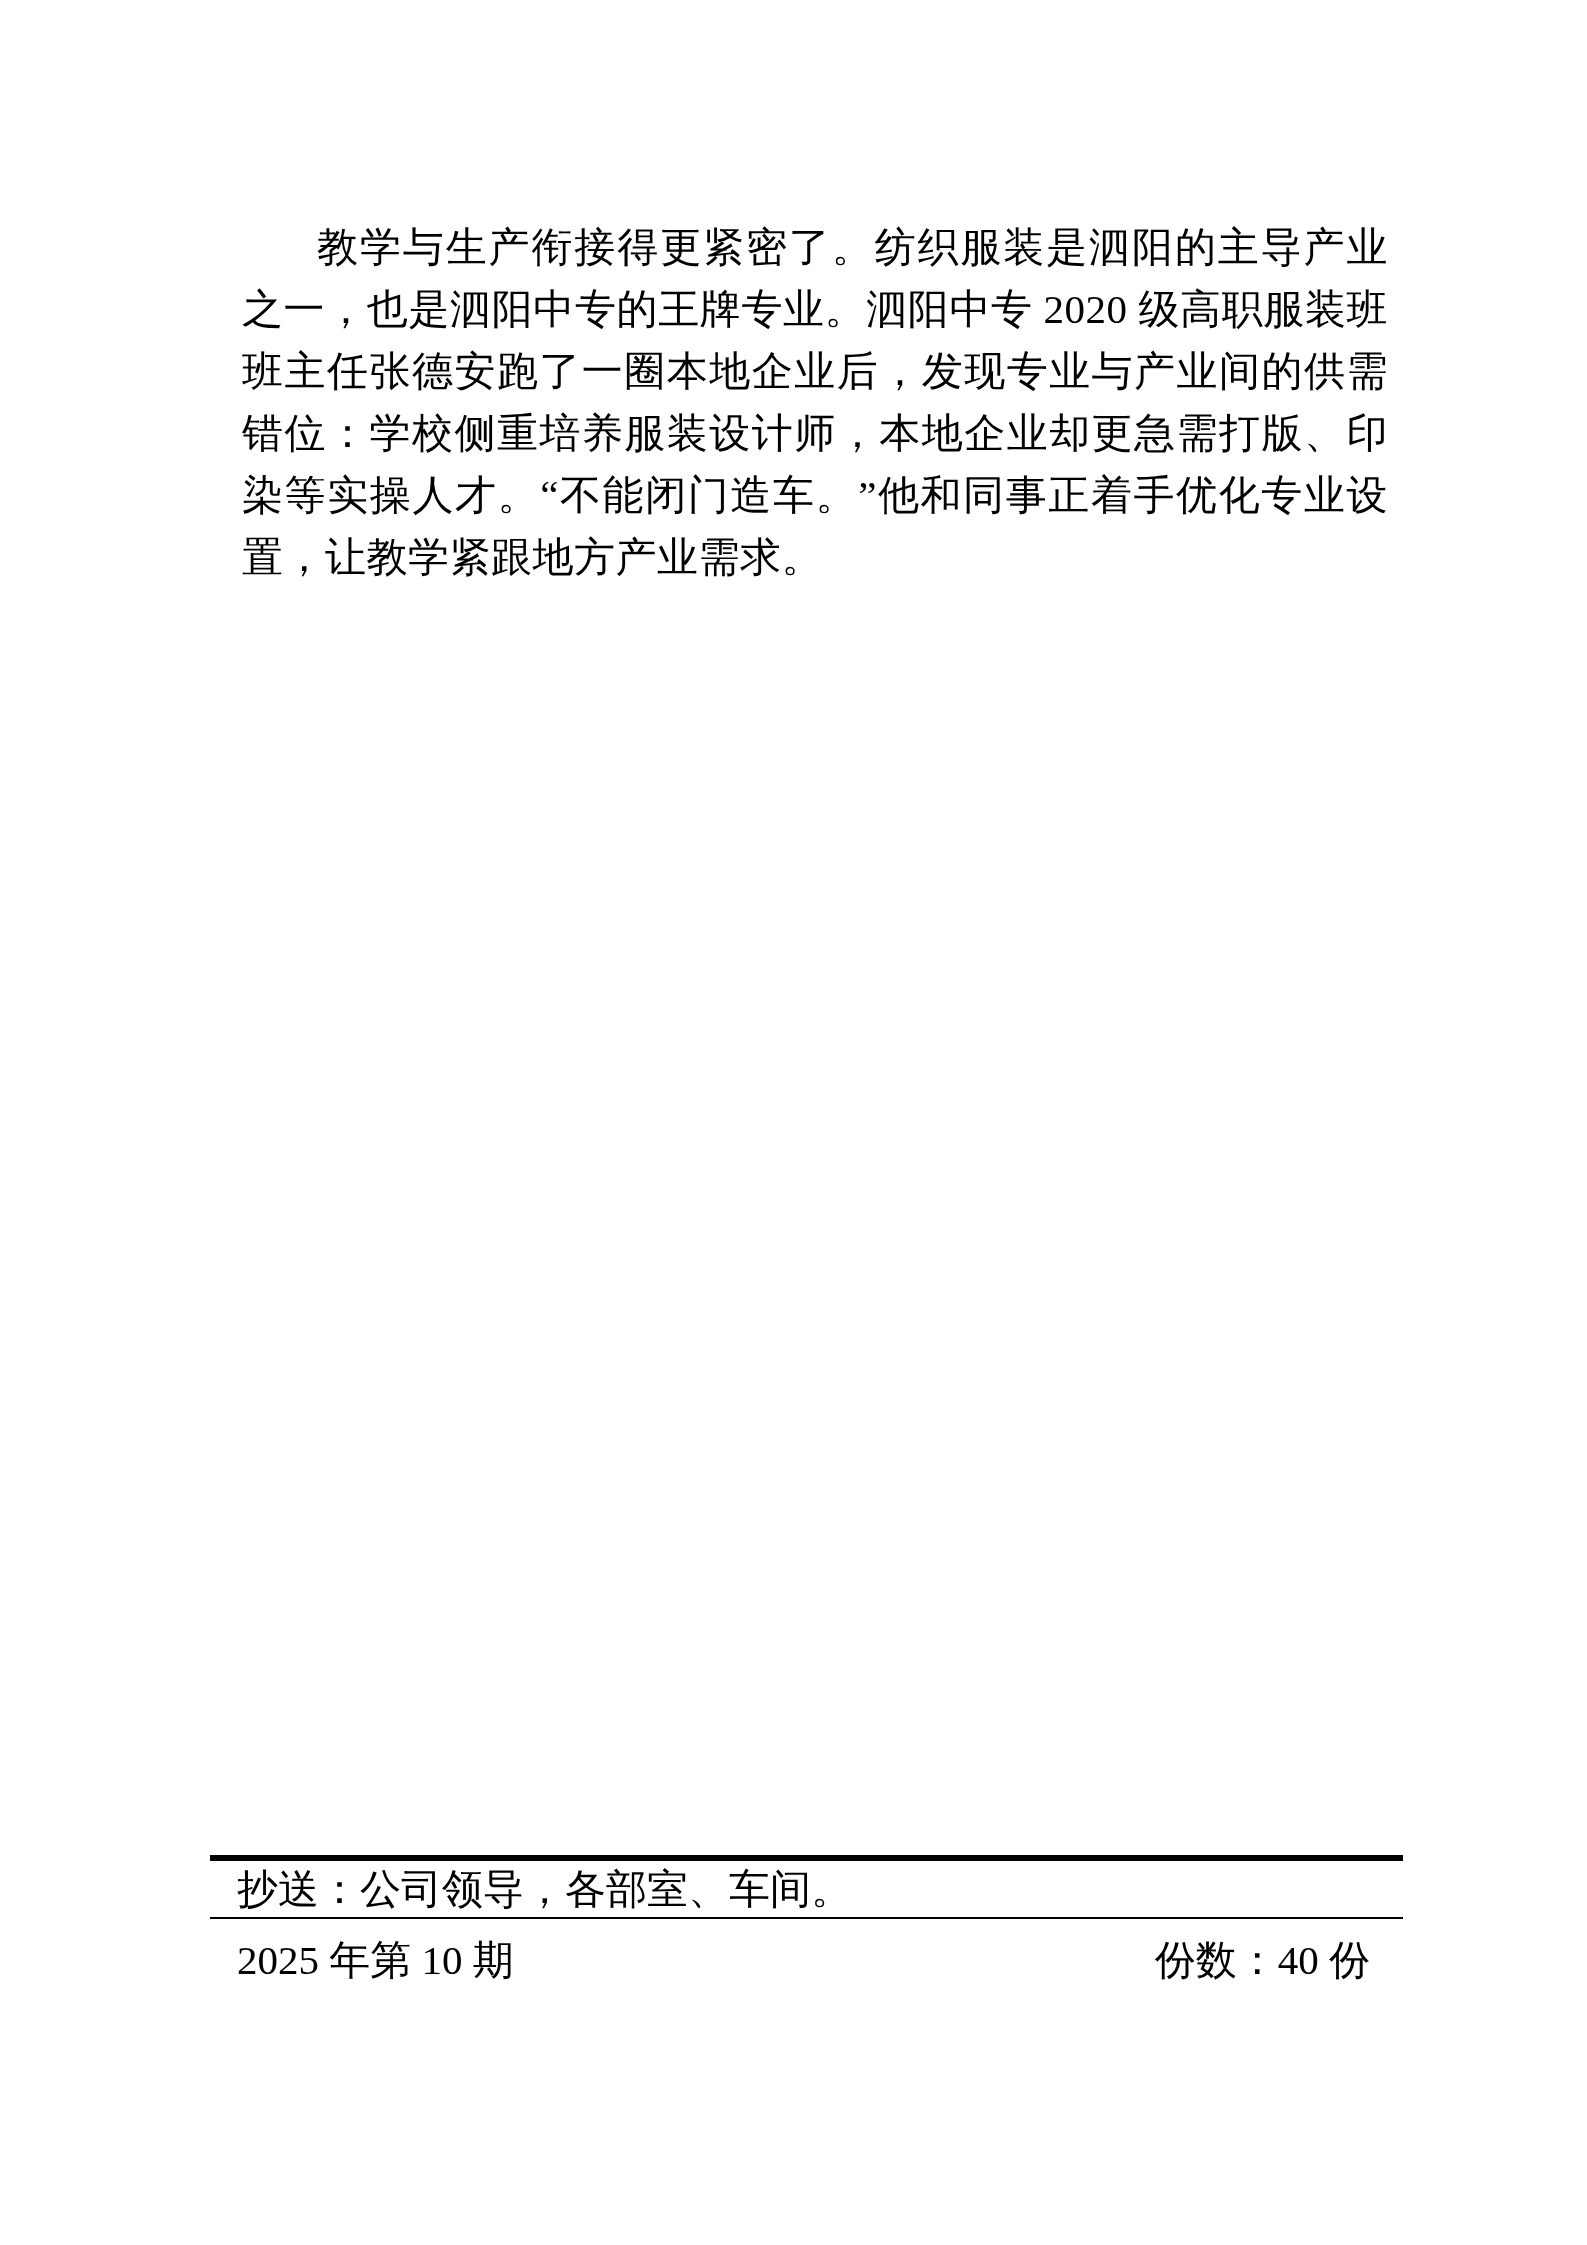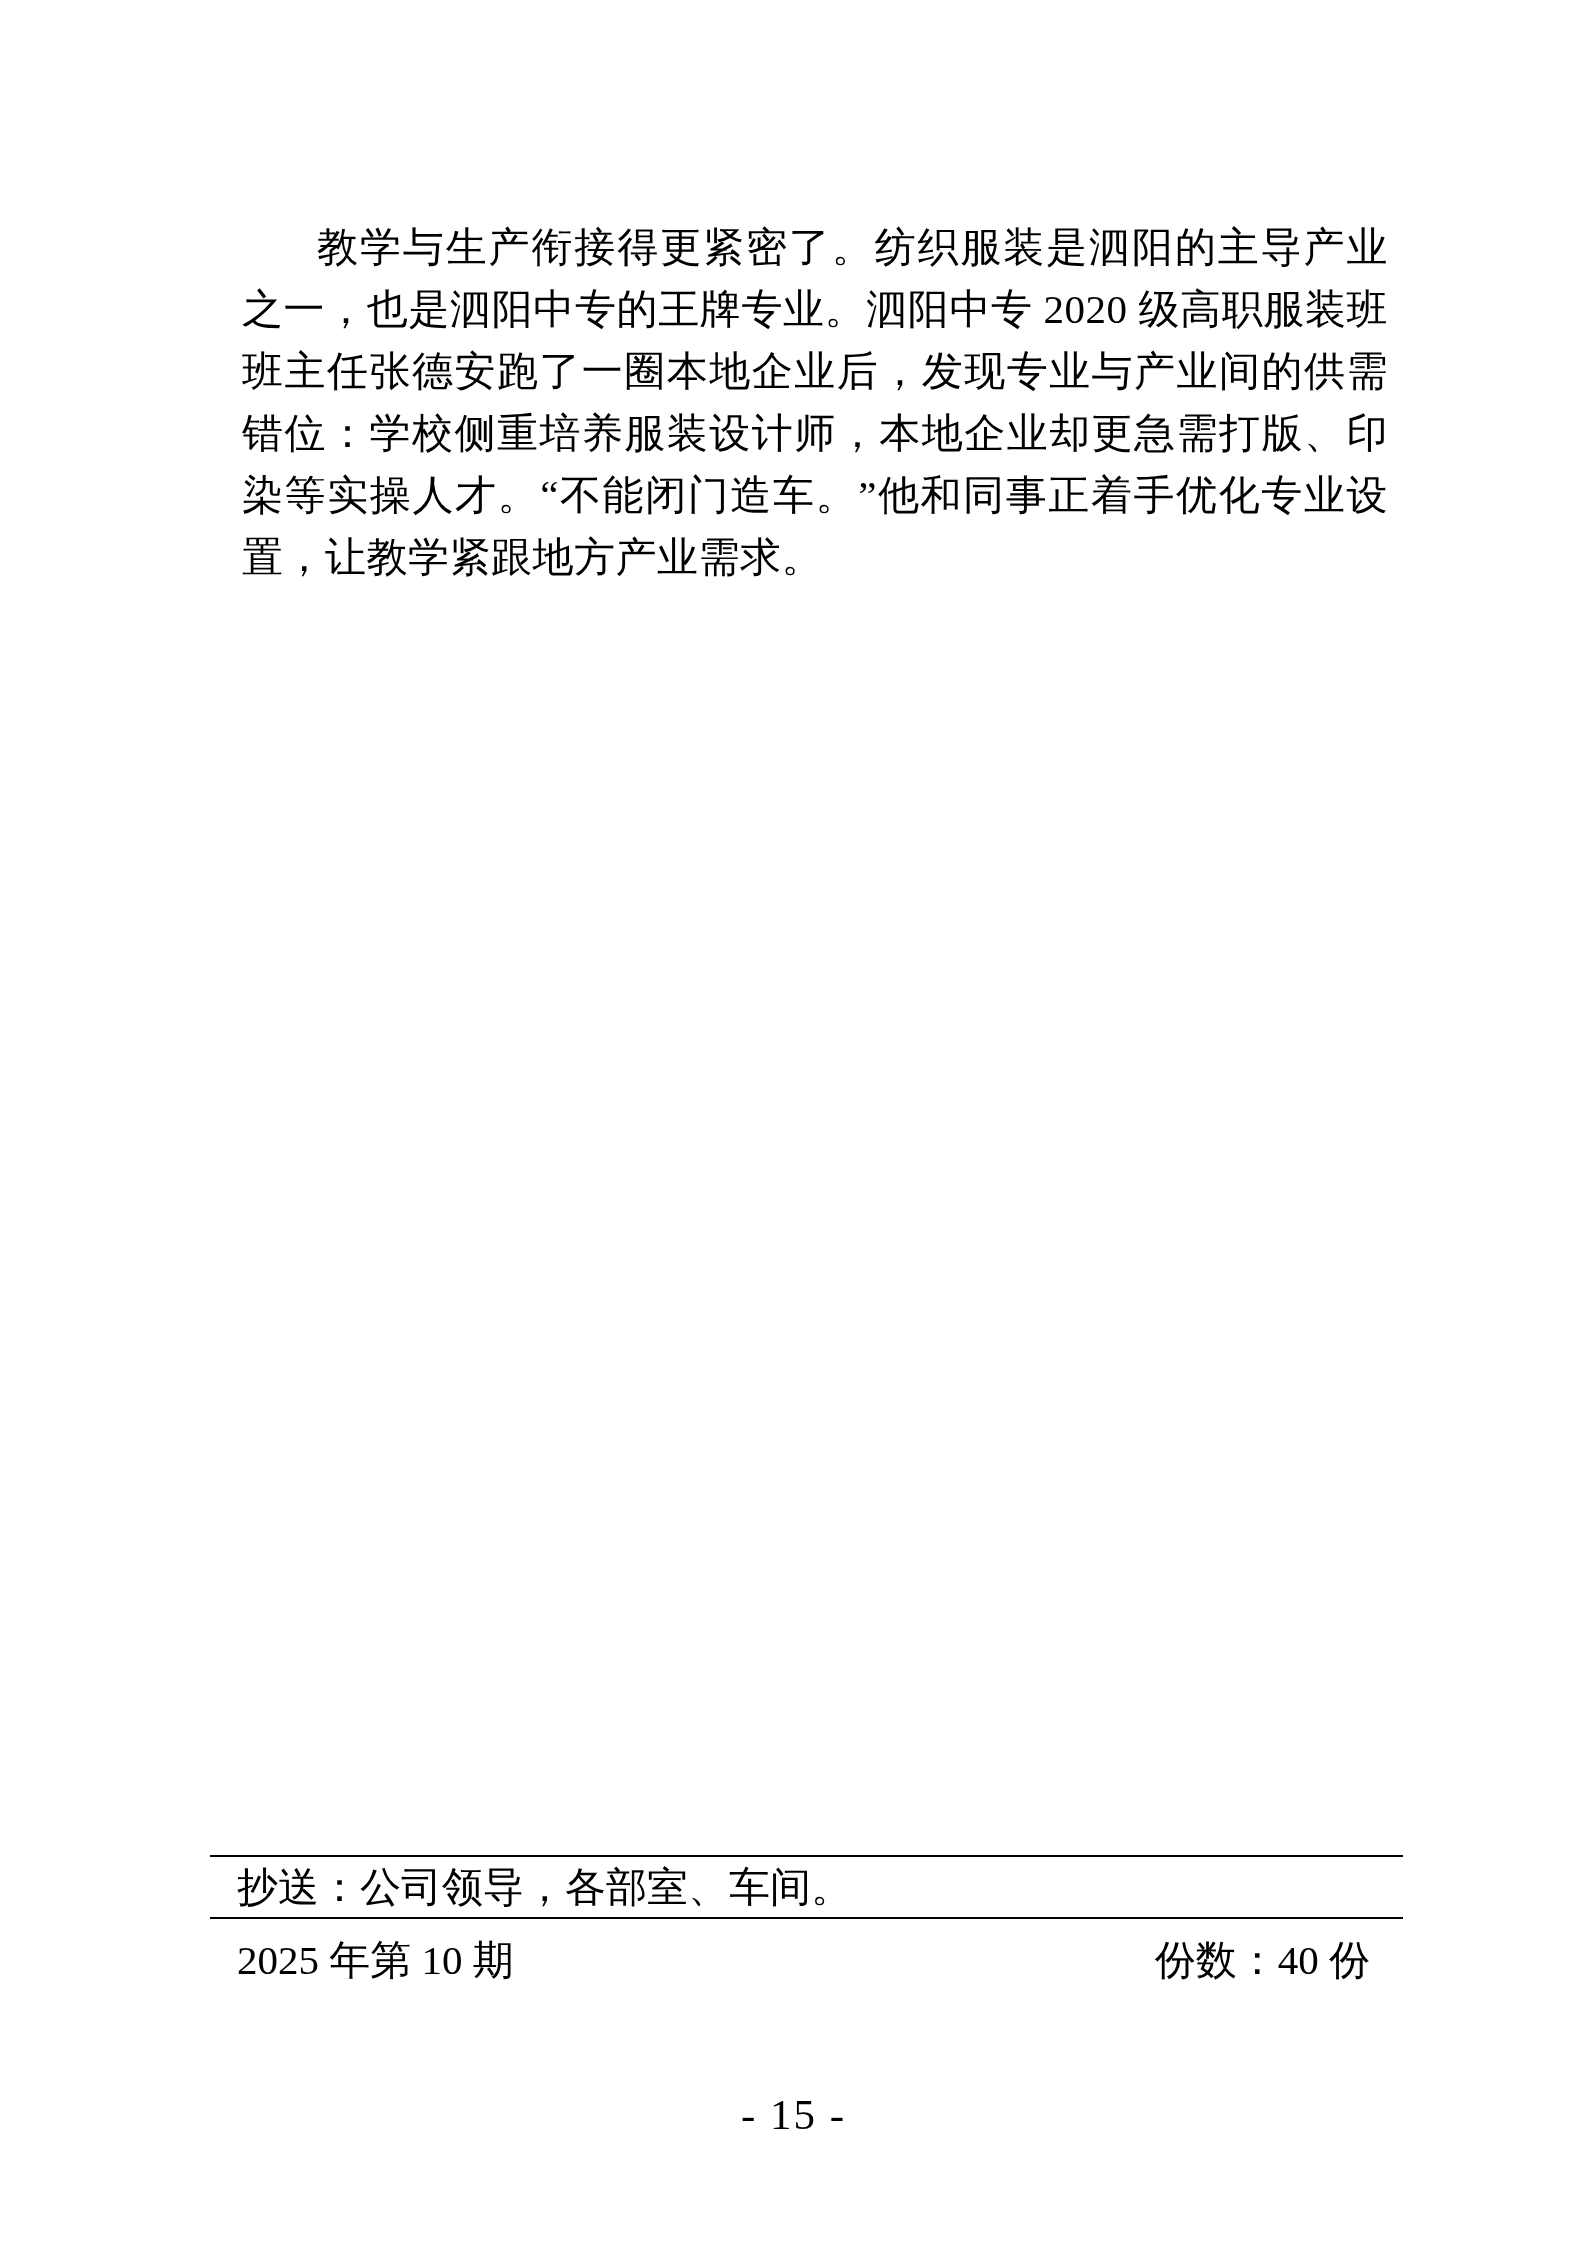"抄送：公司领导，各部室、车间。" .cc-row { border-top: 2px solid #000000 -> 6px solid #000000 }
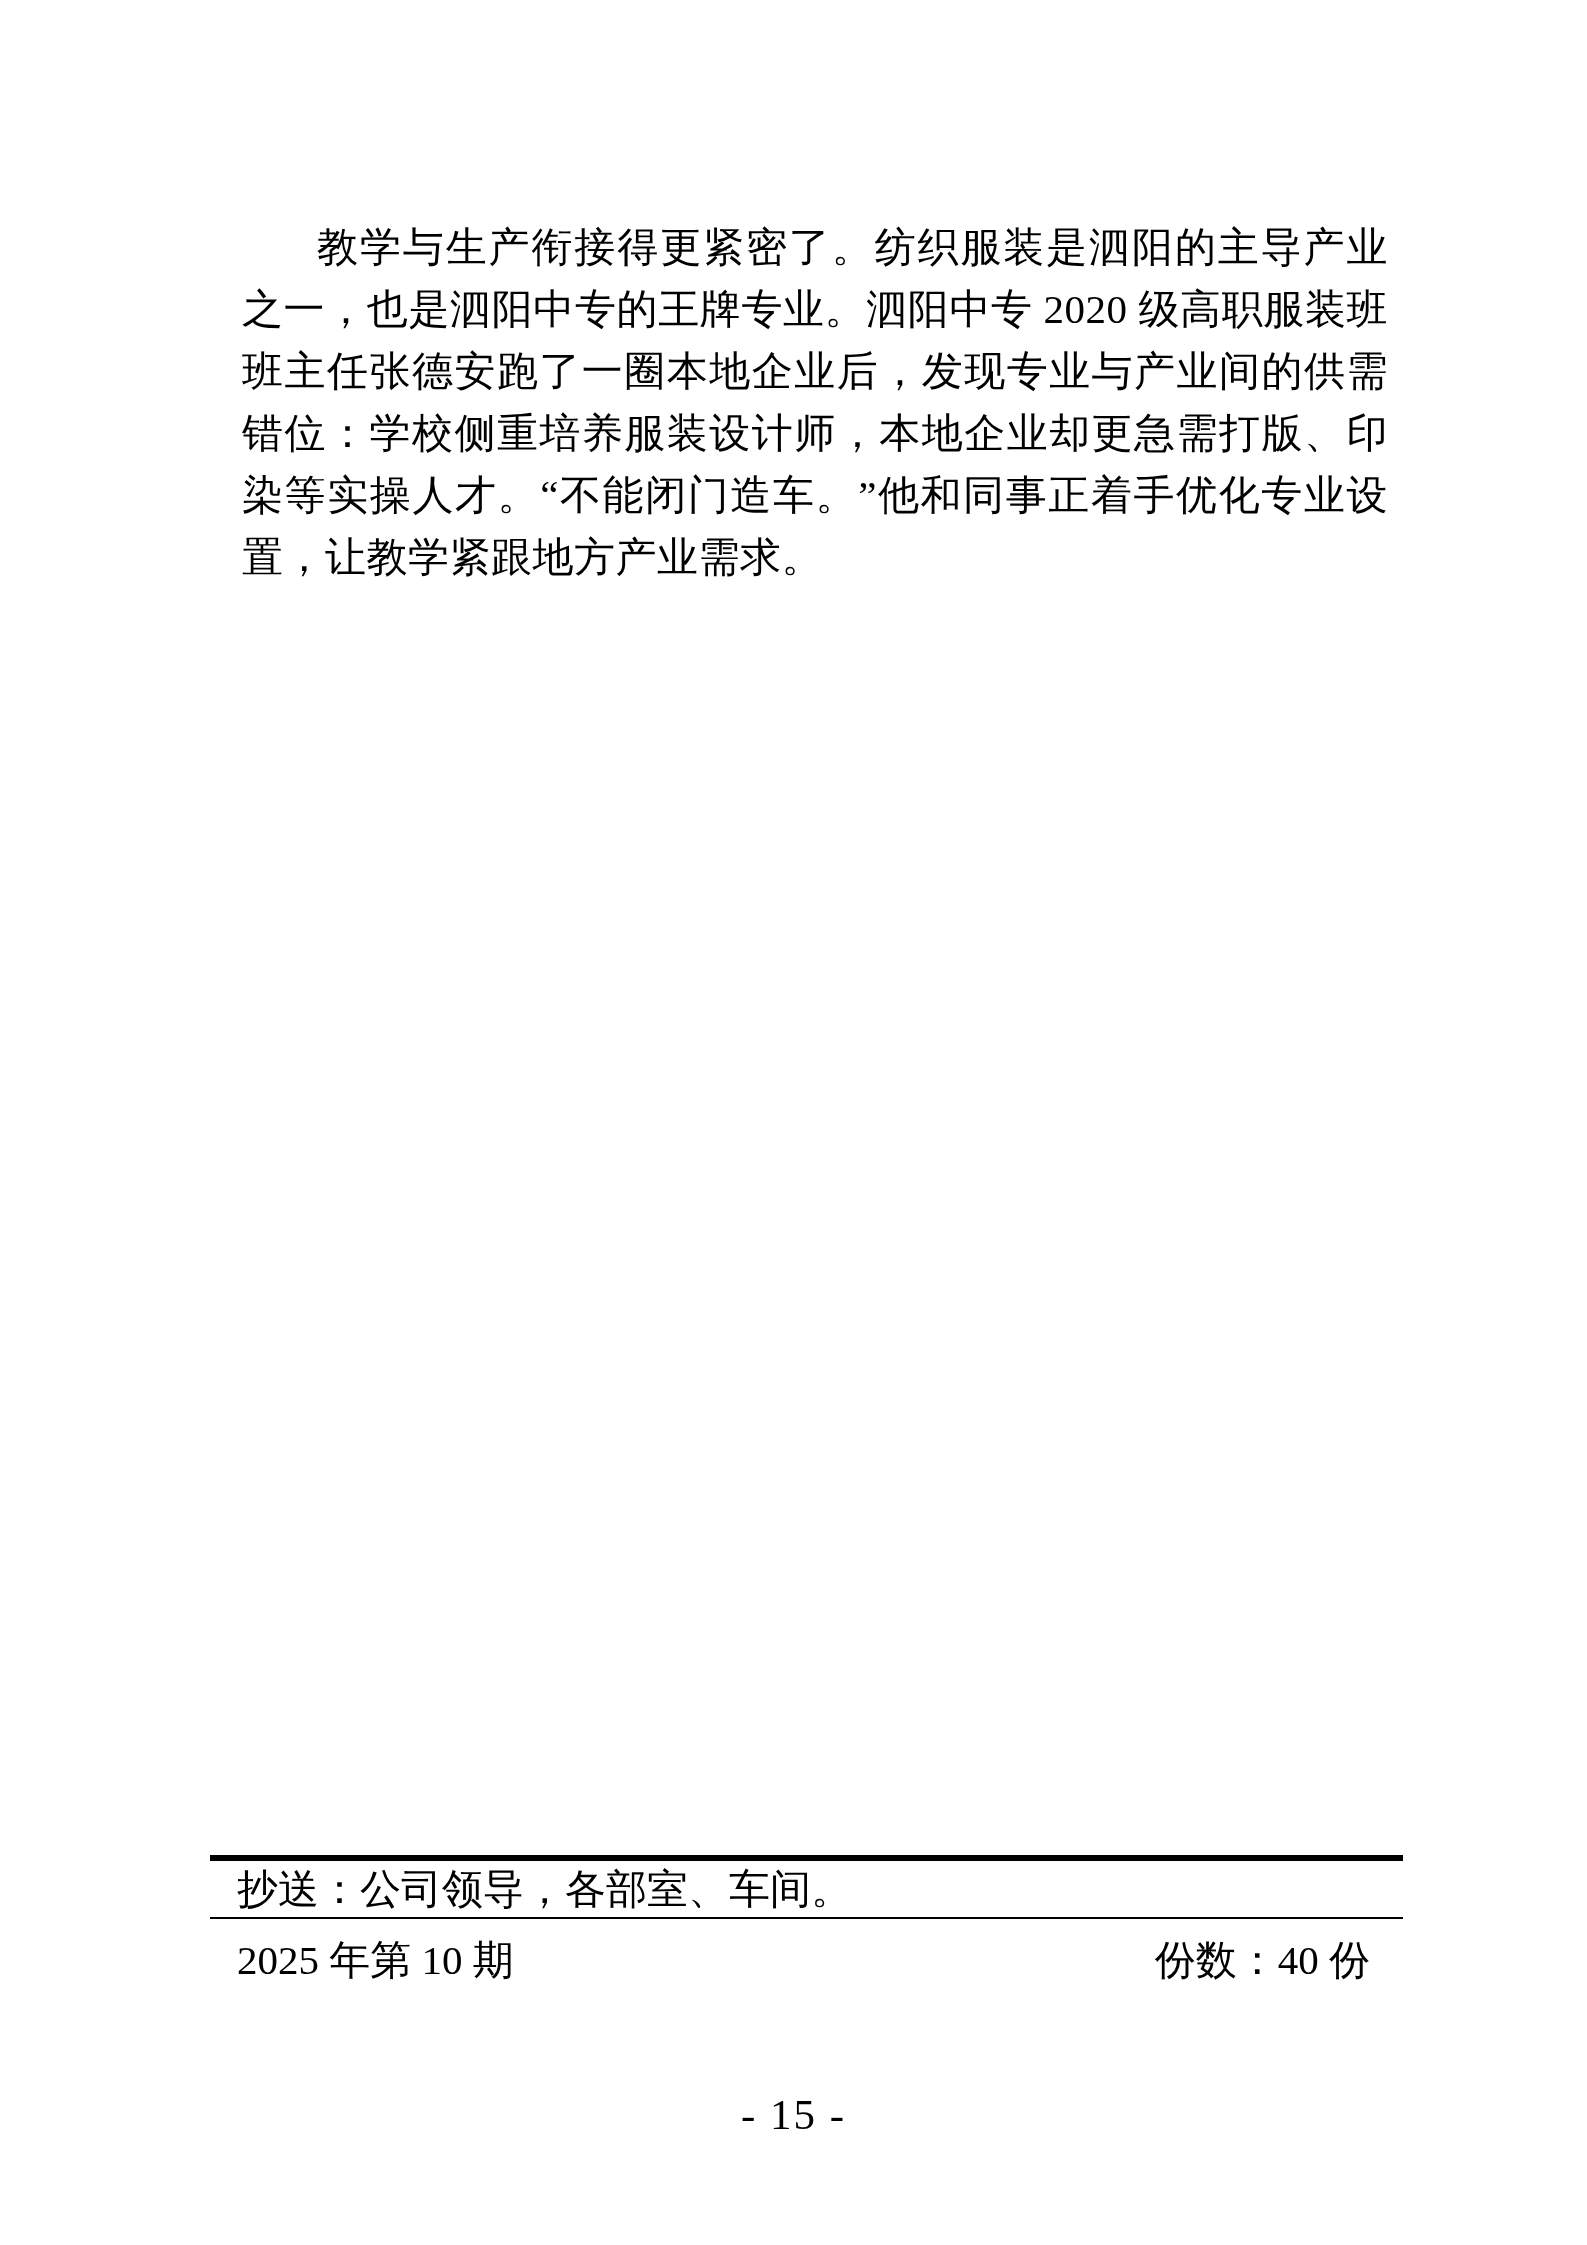"- 15 -" div.page-number { html: <div>- 15 -</div> -> none }
